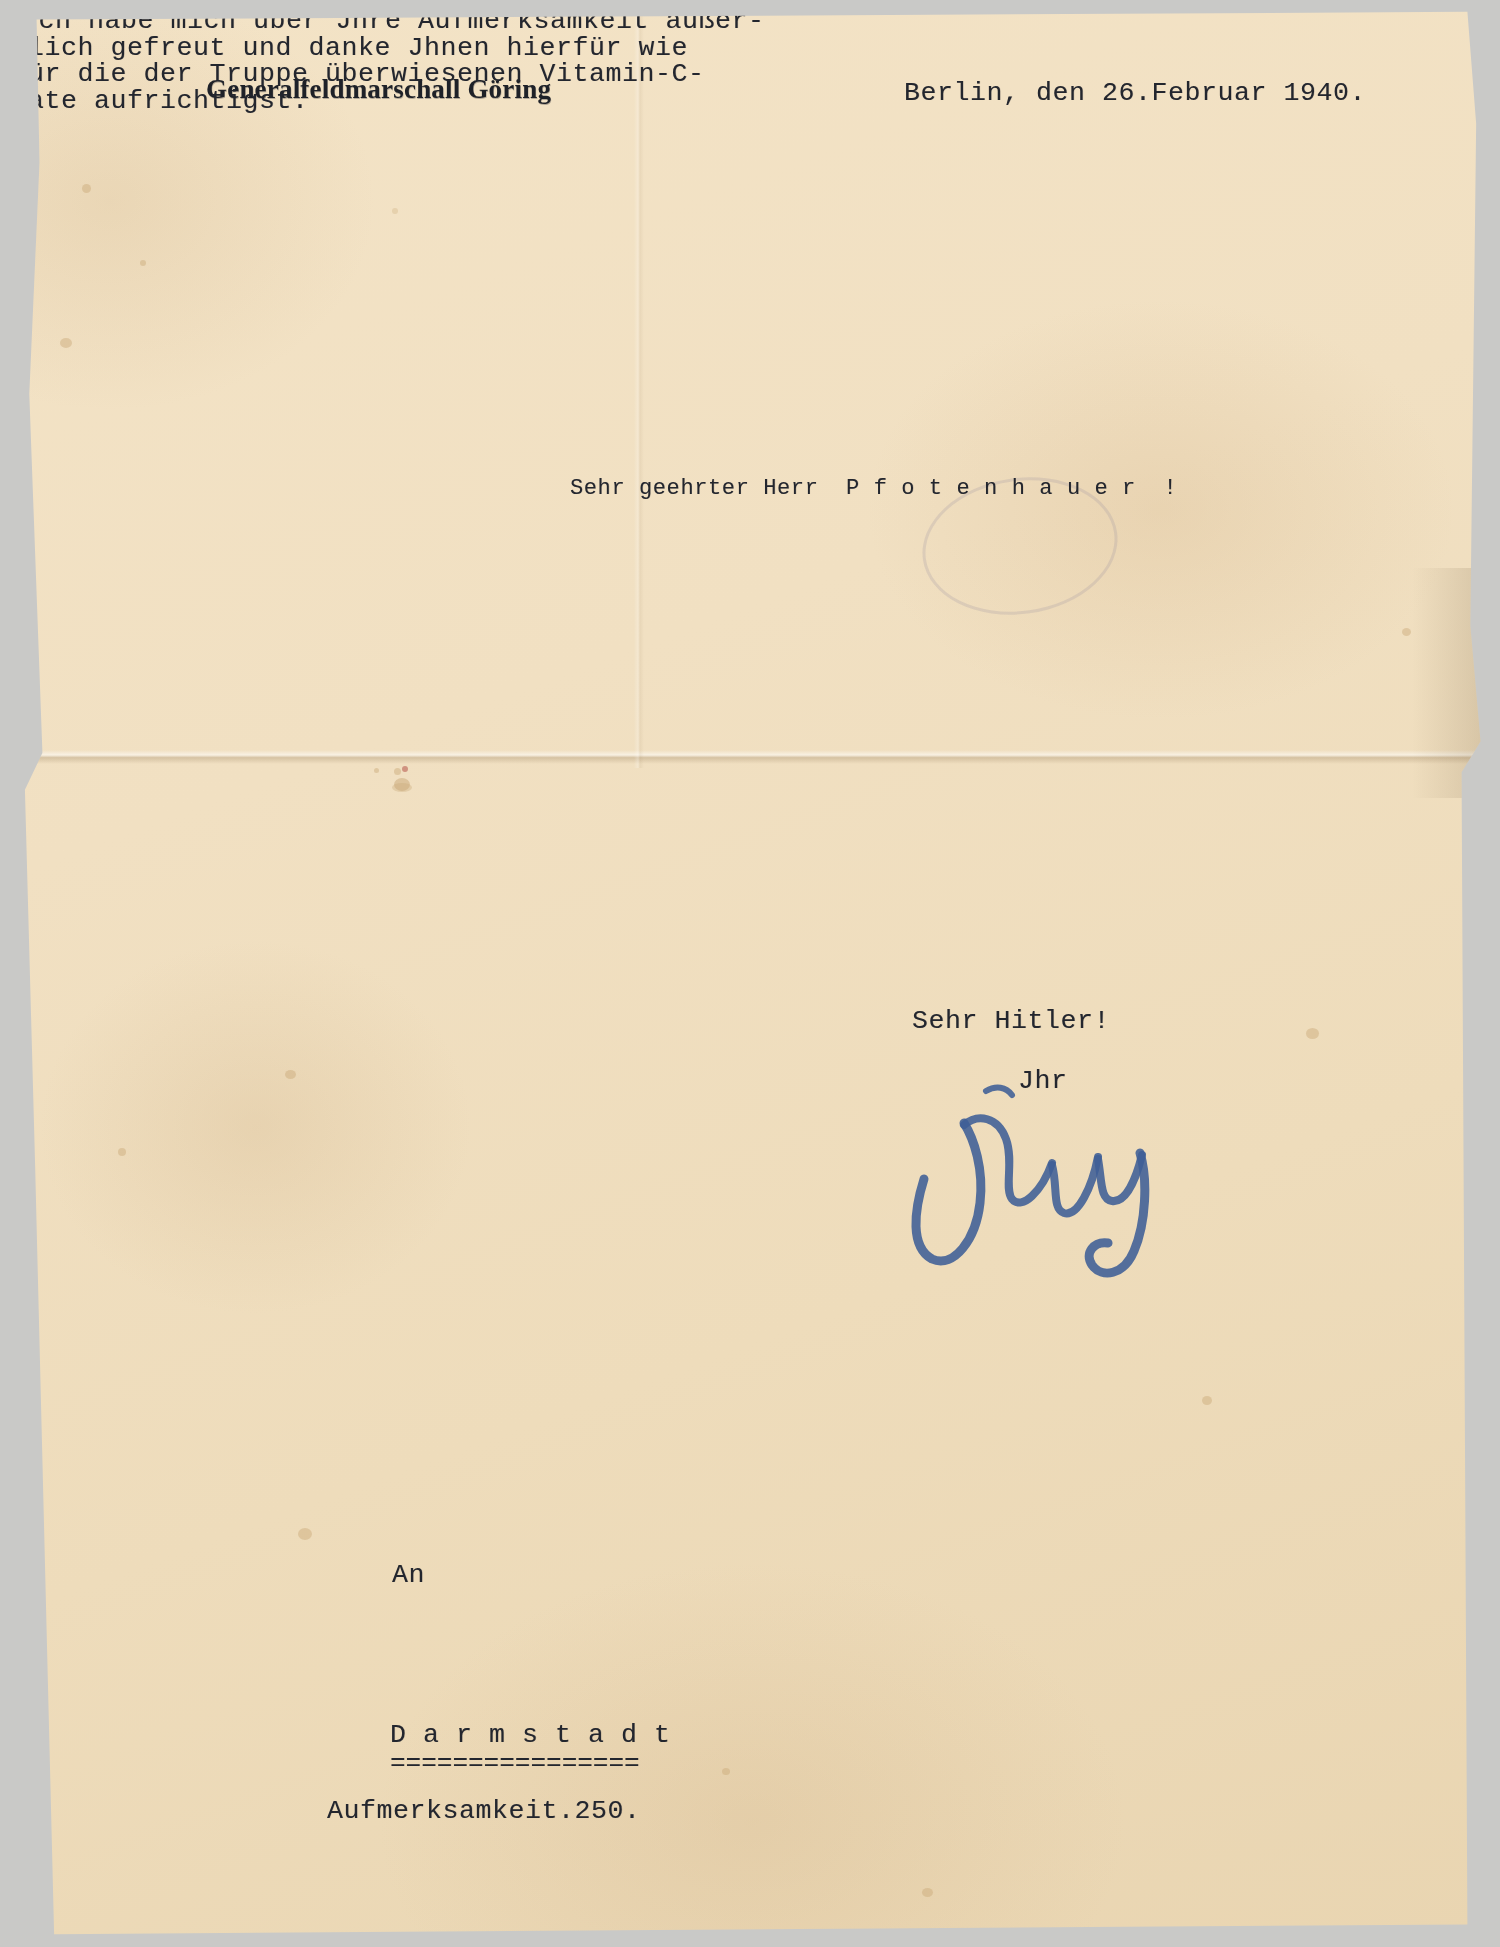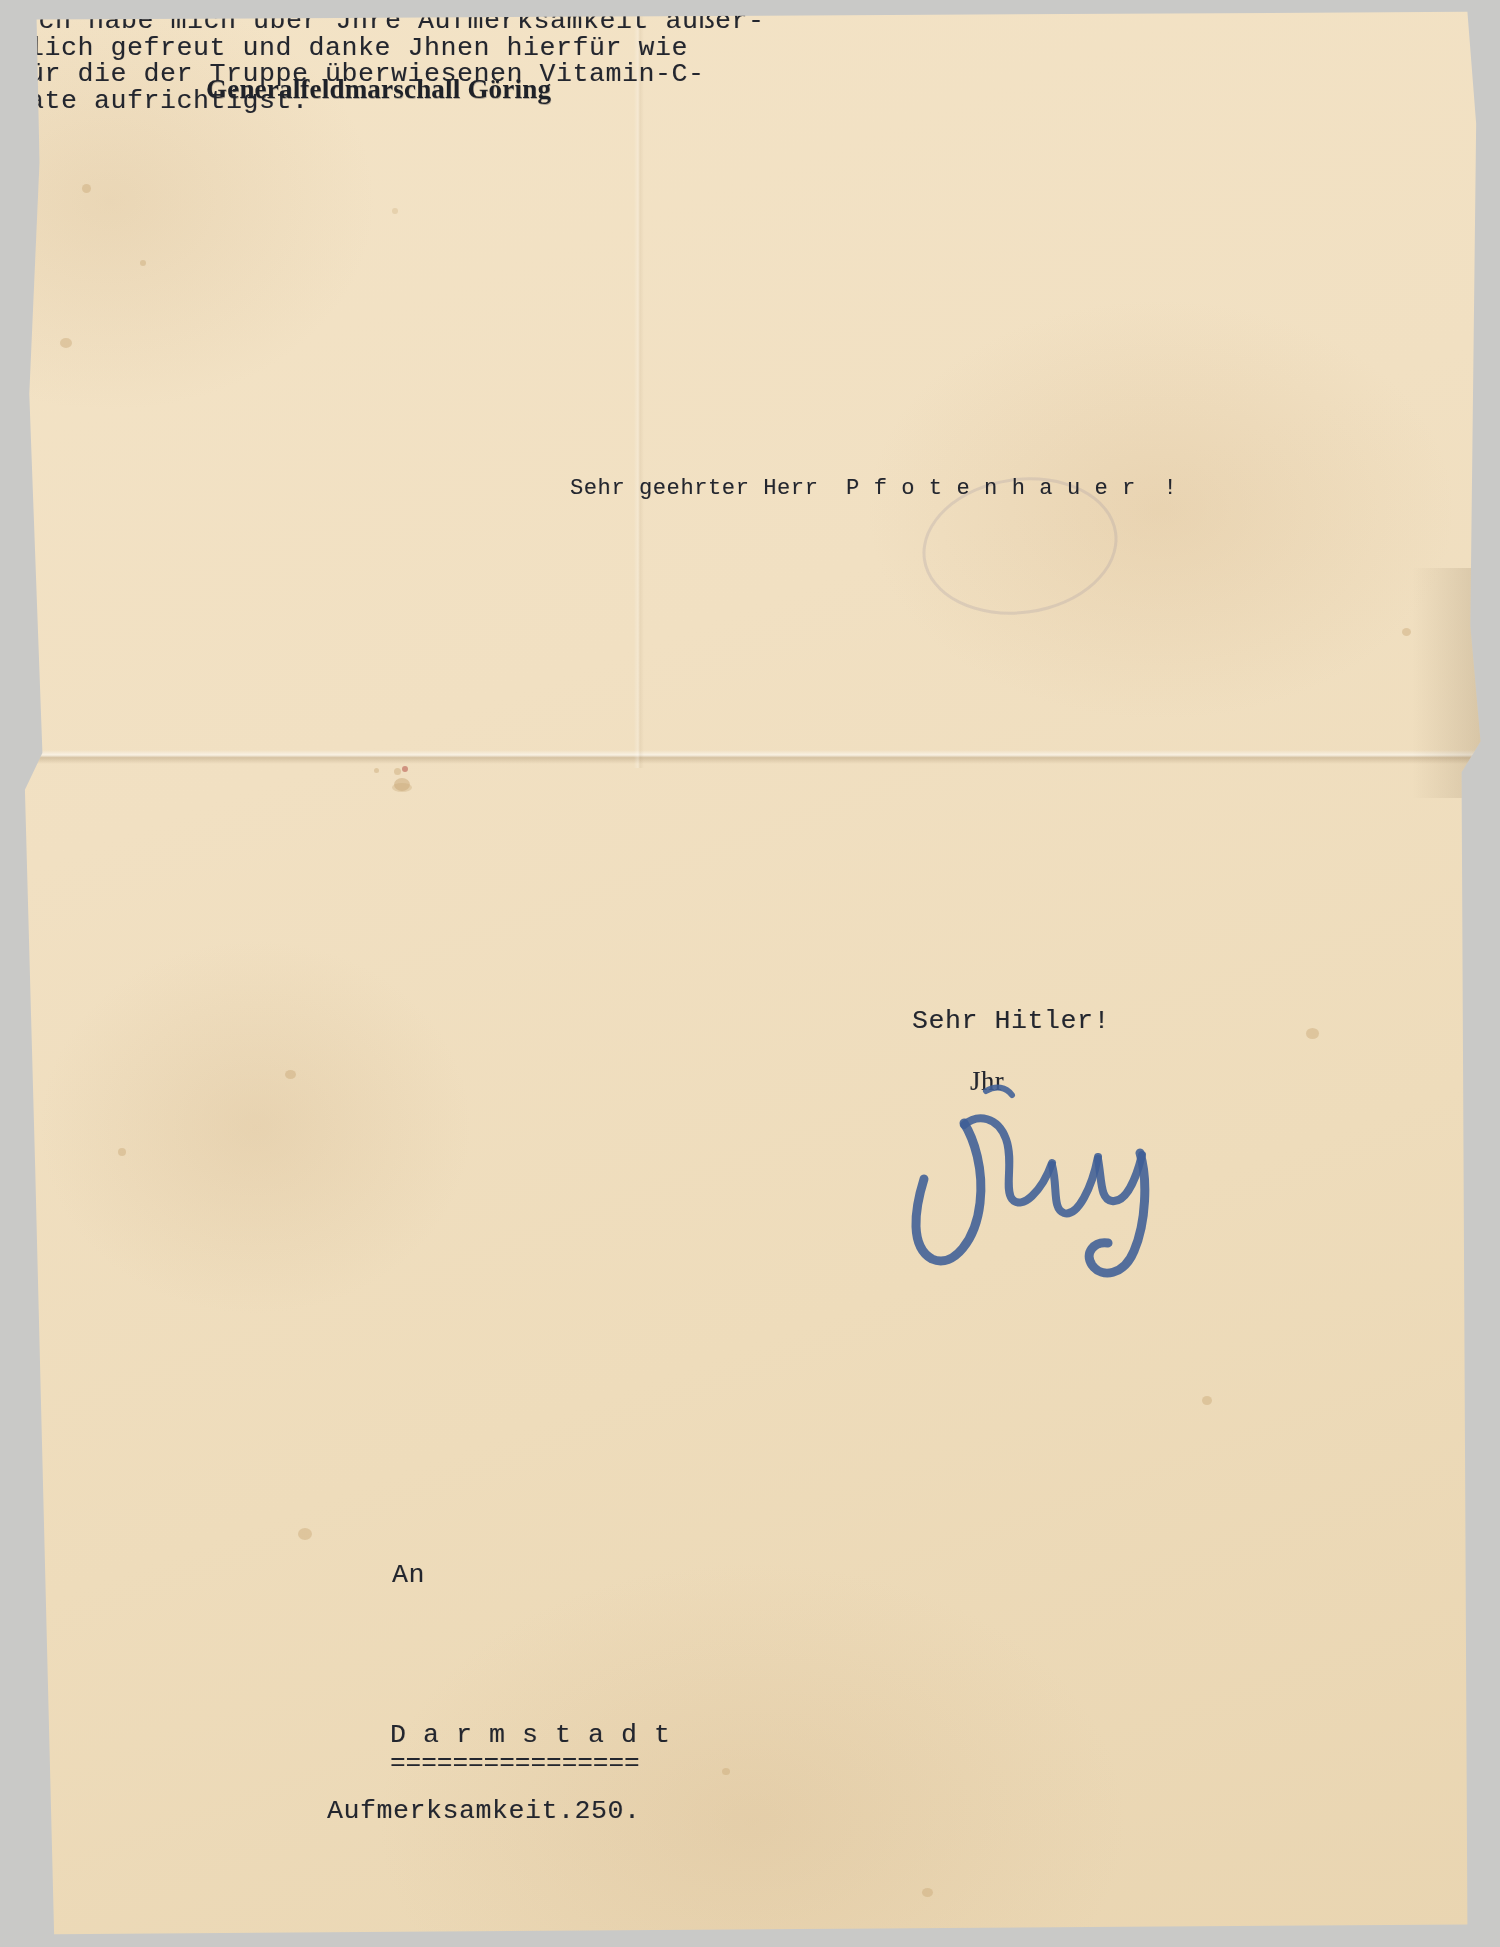"Berlin, den 26.Februar 1940." div.typed { html: none -> <div>Berlin, den 26.Februar 1940.</div> }
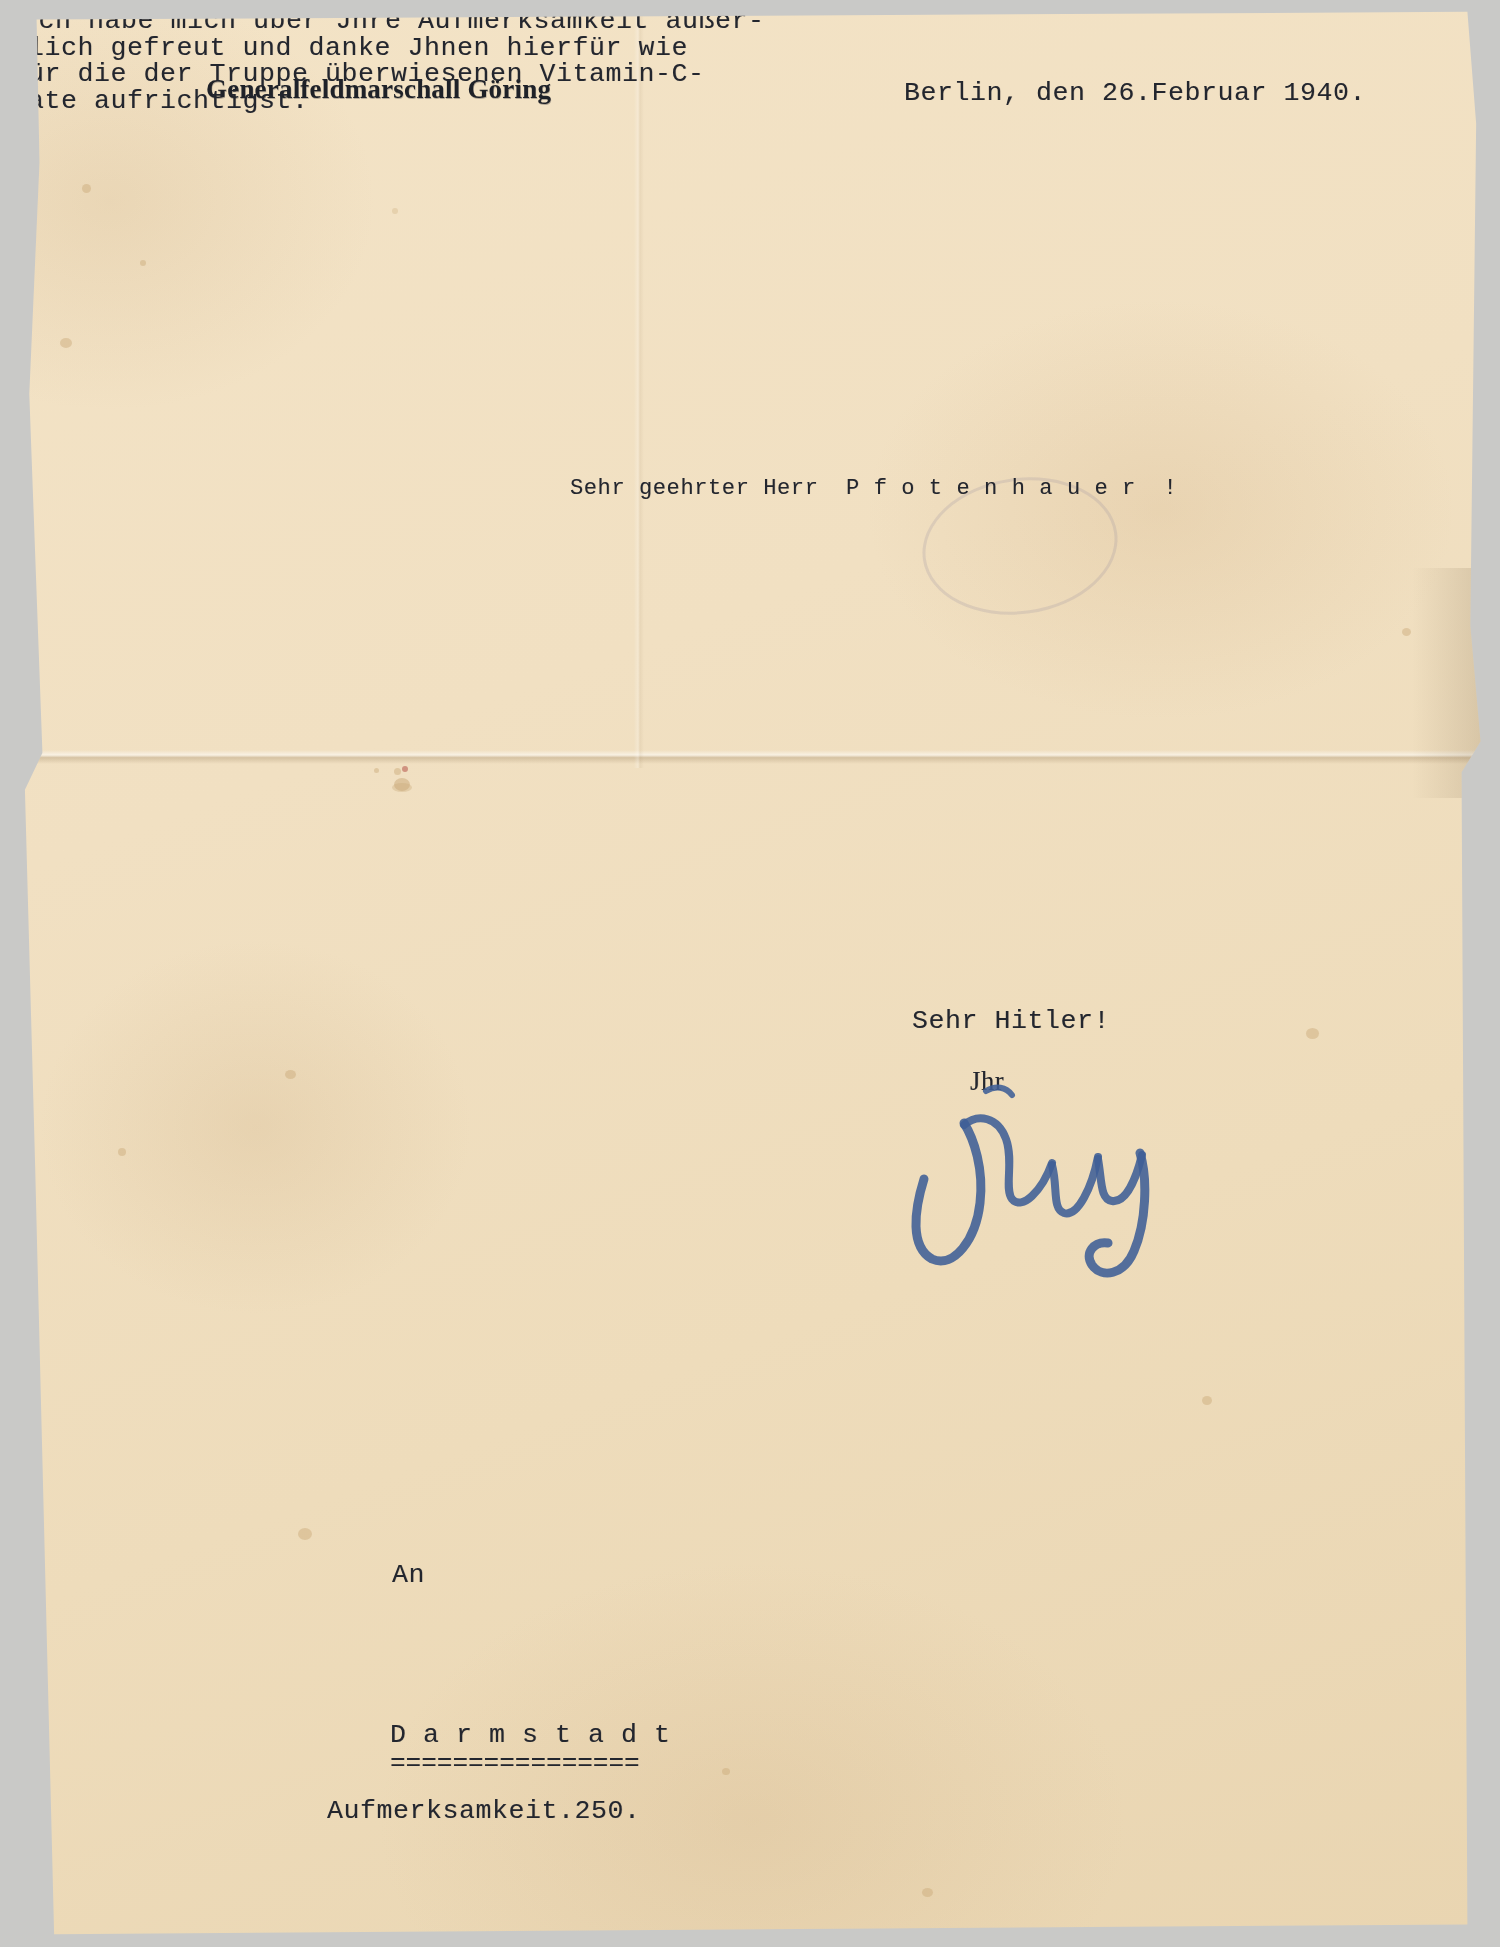"Jhr" #closing2 { font-family: Liberation Serif, serif -> none; left: 948px -> 996px }
